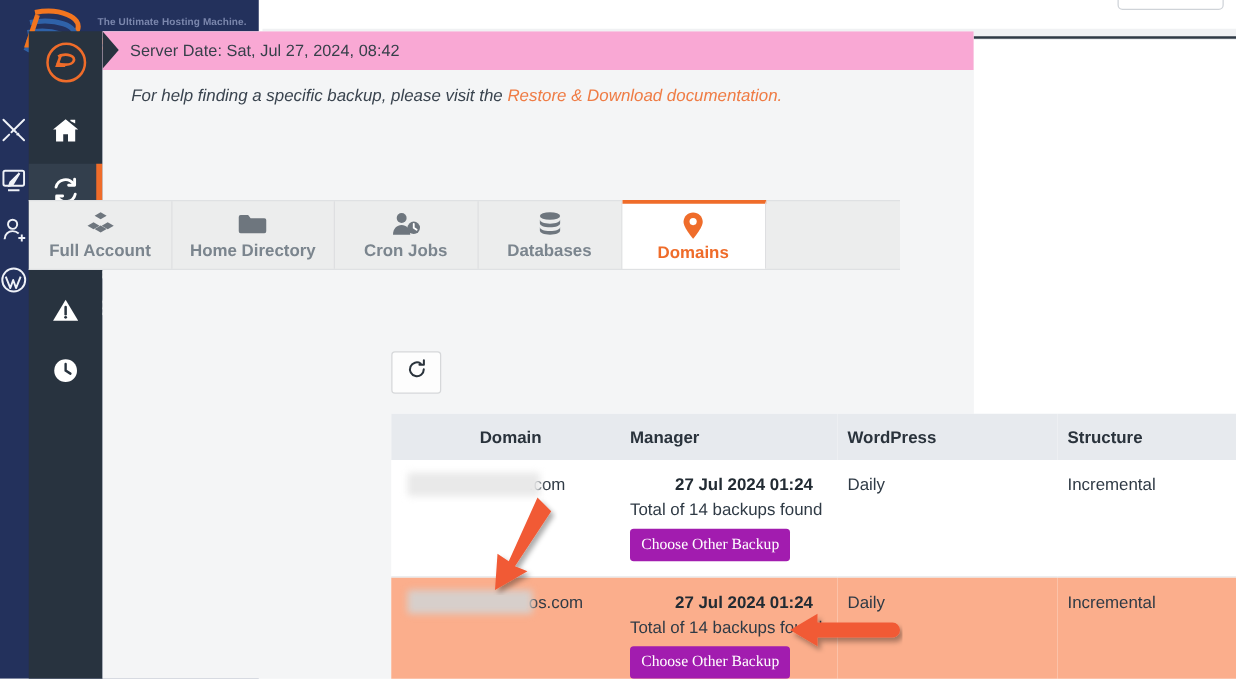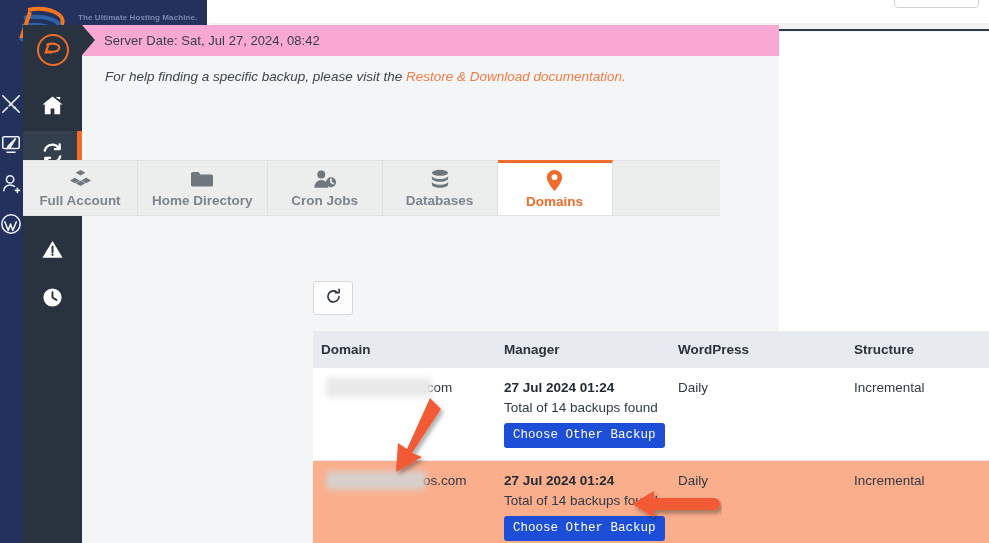"Domain" .tbl th.c-domain { text-align: none -> center }
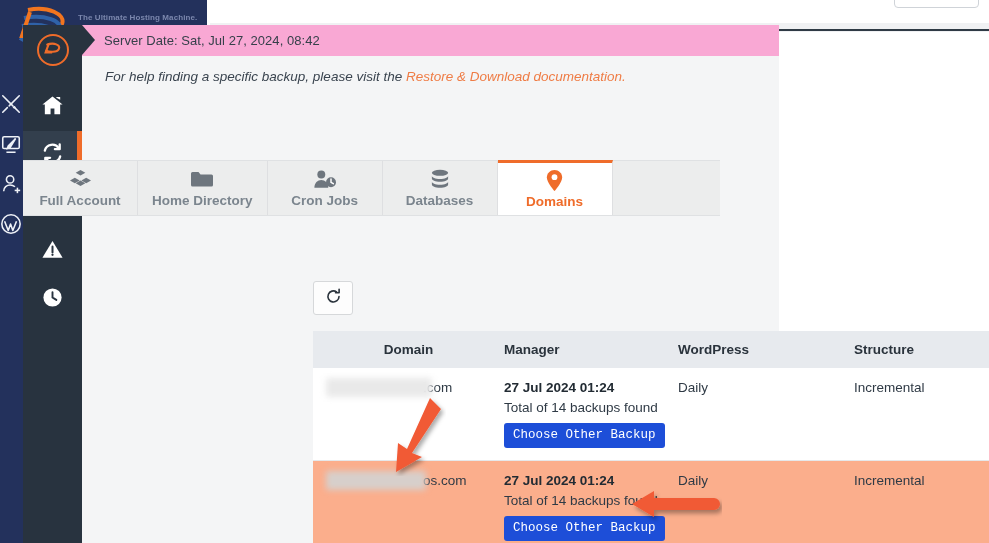"27 Jul 2024 01:24" .dt-strong { margin-left: none -> 36px }
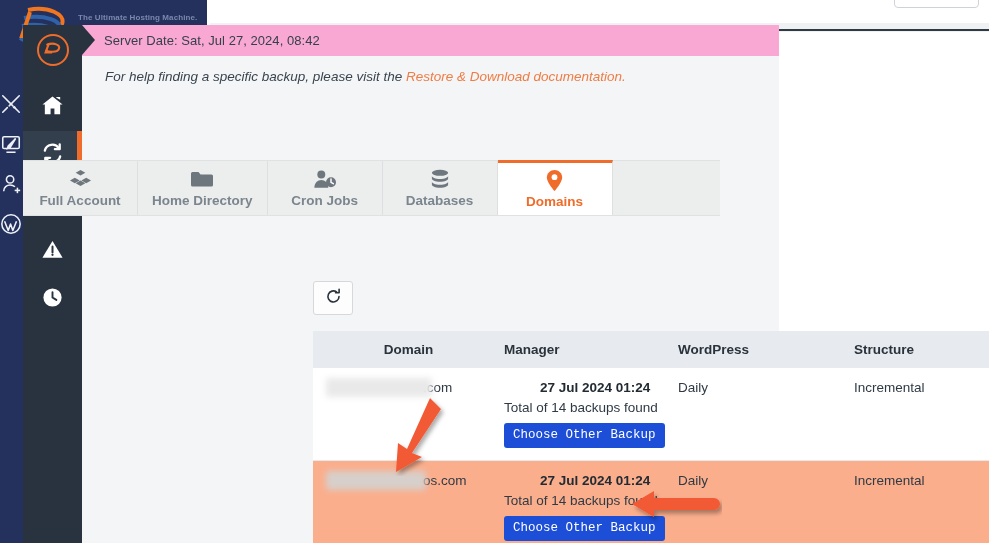"Choose Other Backup" .choose-btn { background: #1d4ed8 -> #a21caf; font-family: Liberation Mono, monospace -> Liberation Serif, serif }
